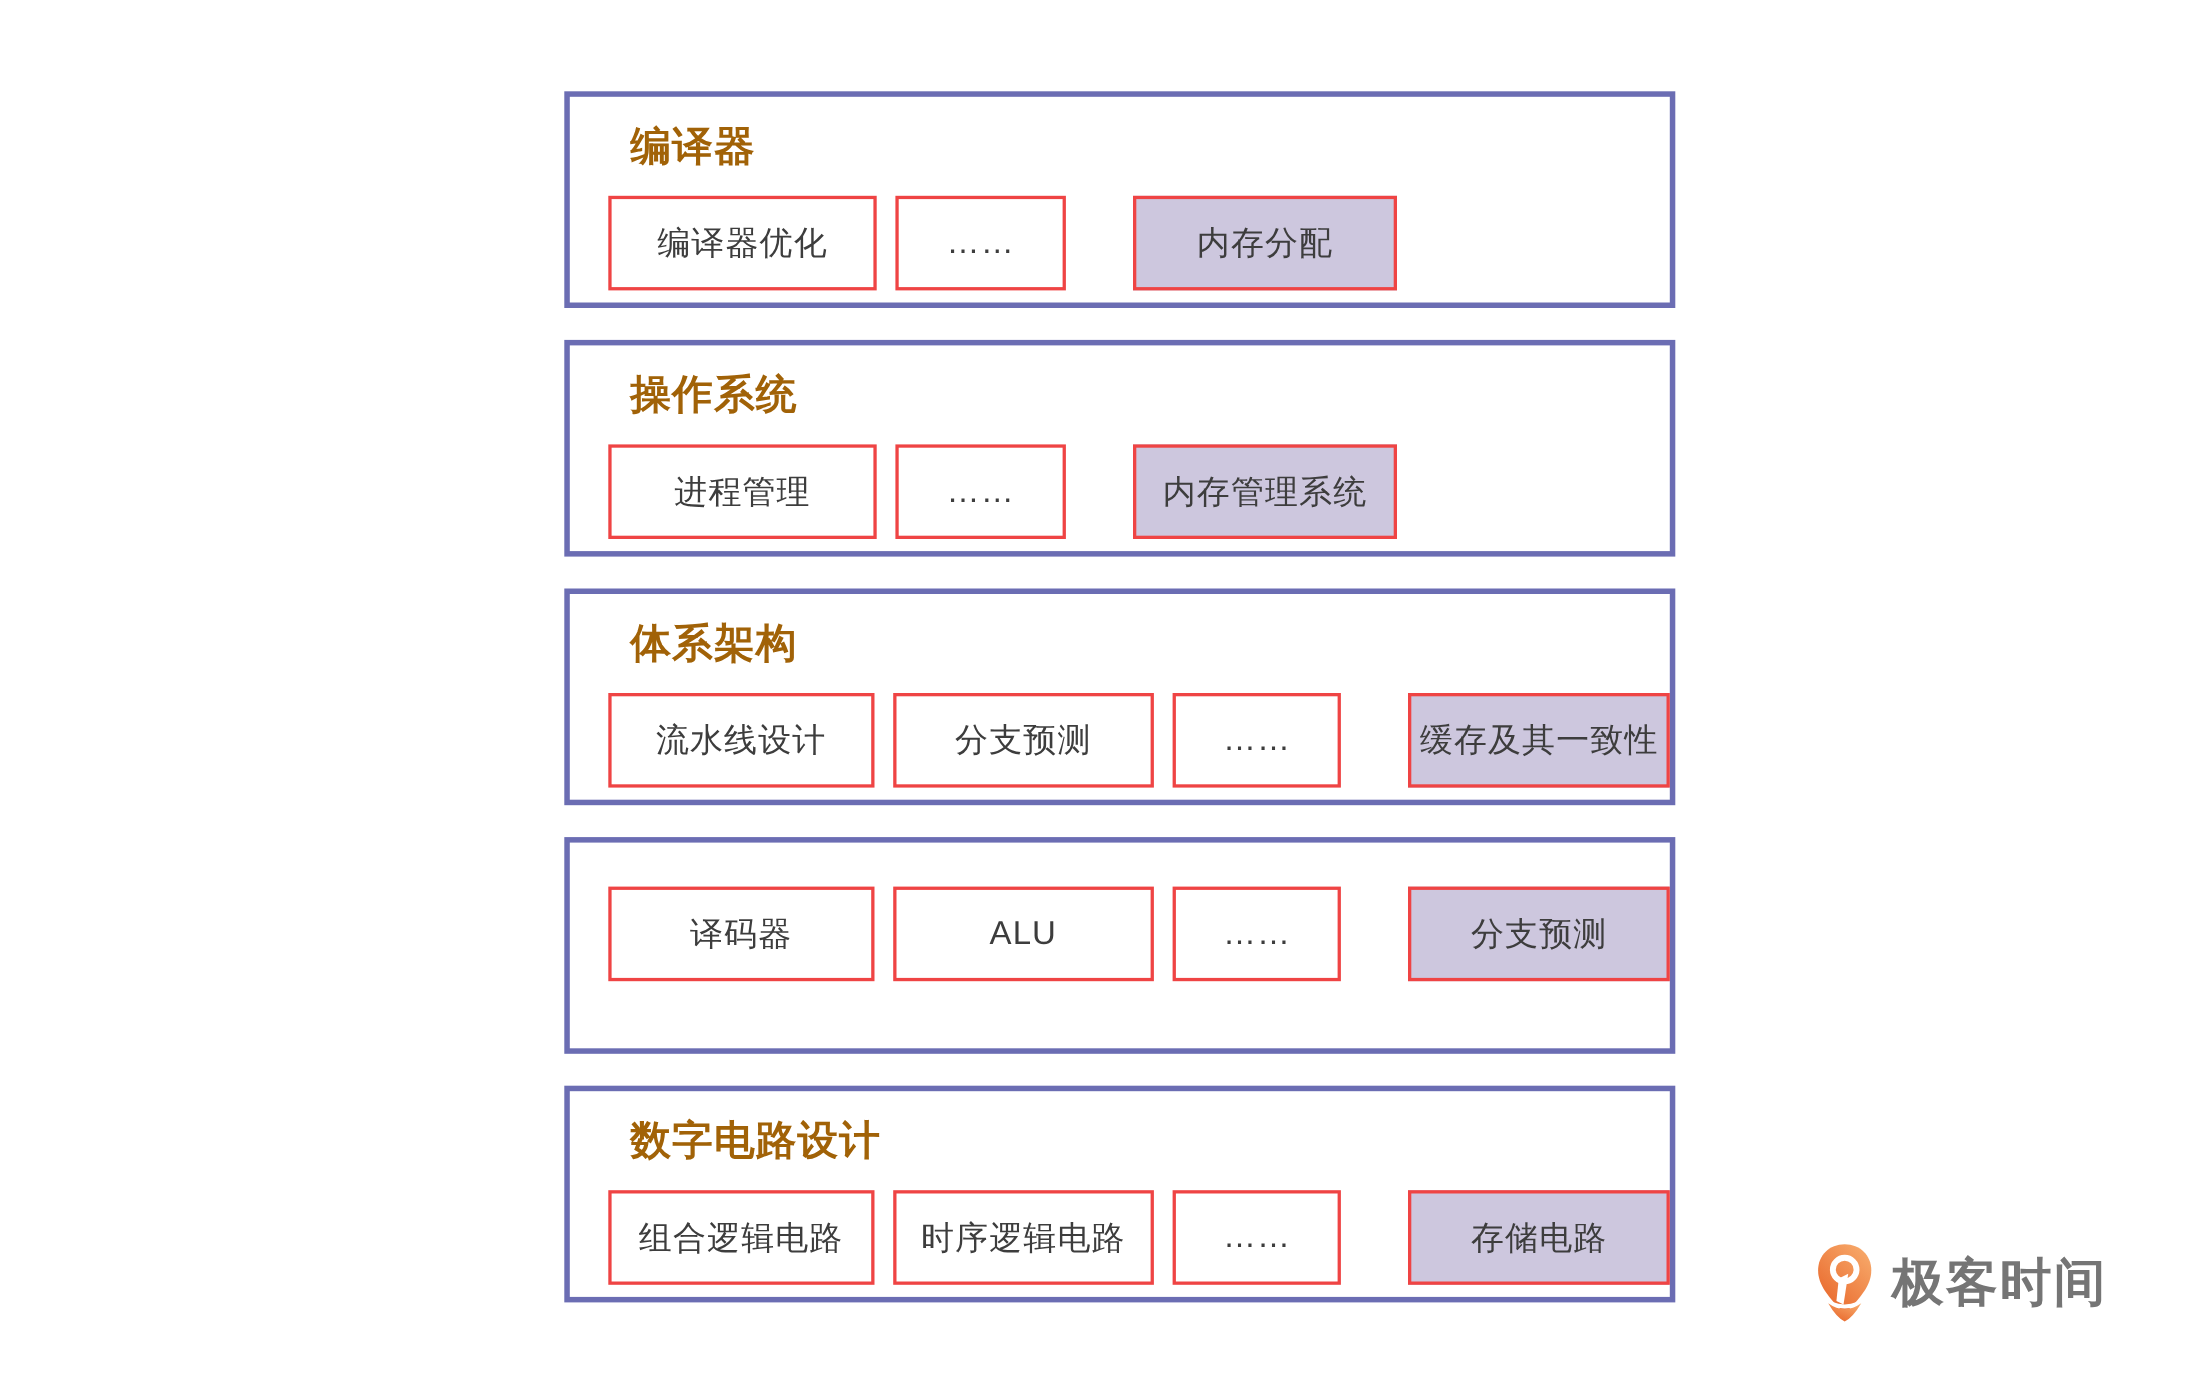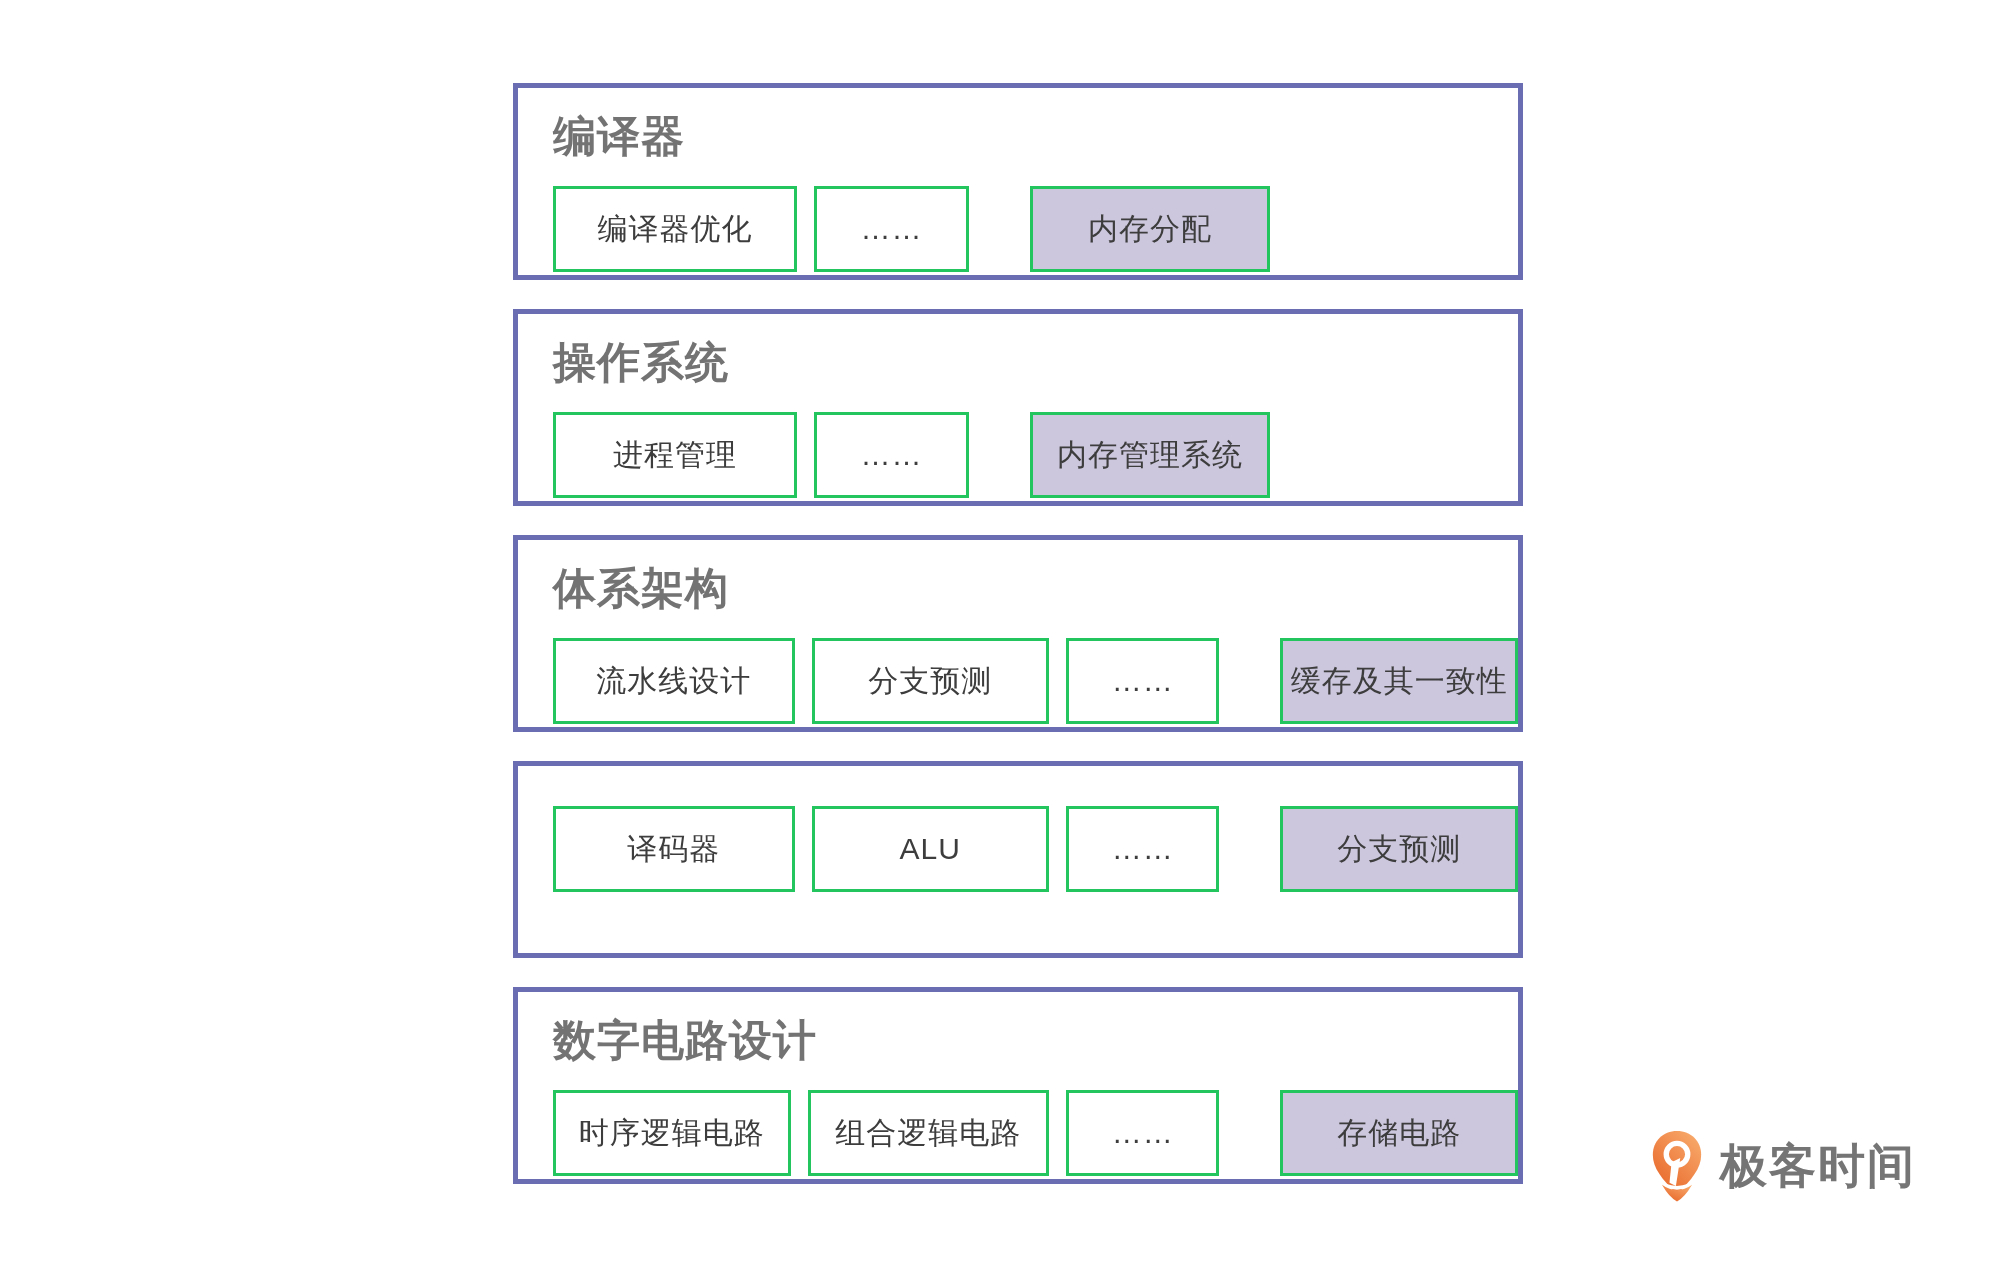"编译器" .layer-title { color: #737373 -> #a16207; font-size: 43px -> 37px; margin-left: none -> 20px }
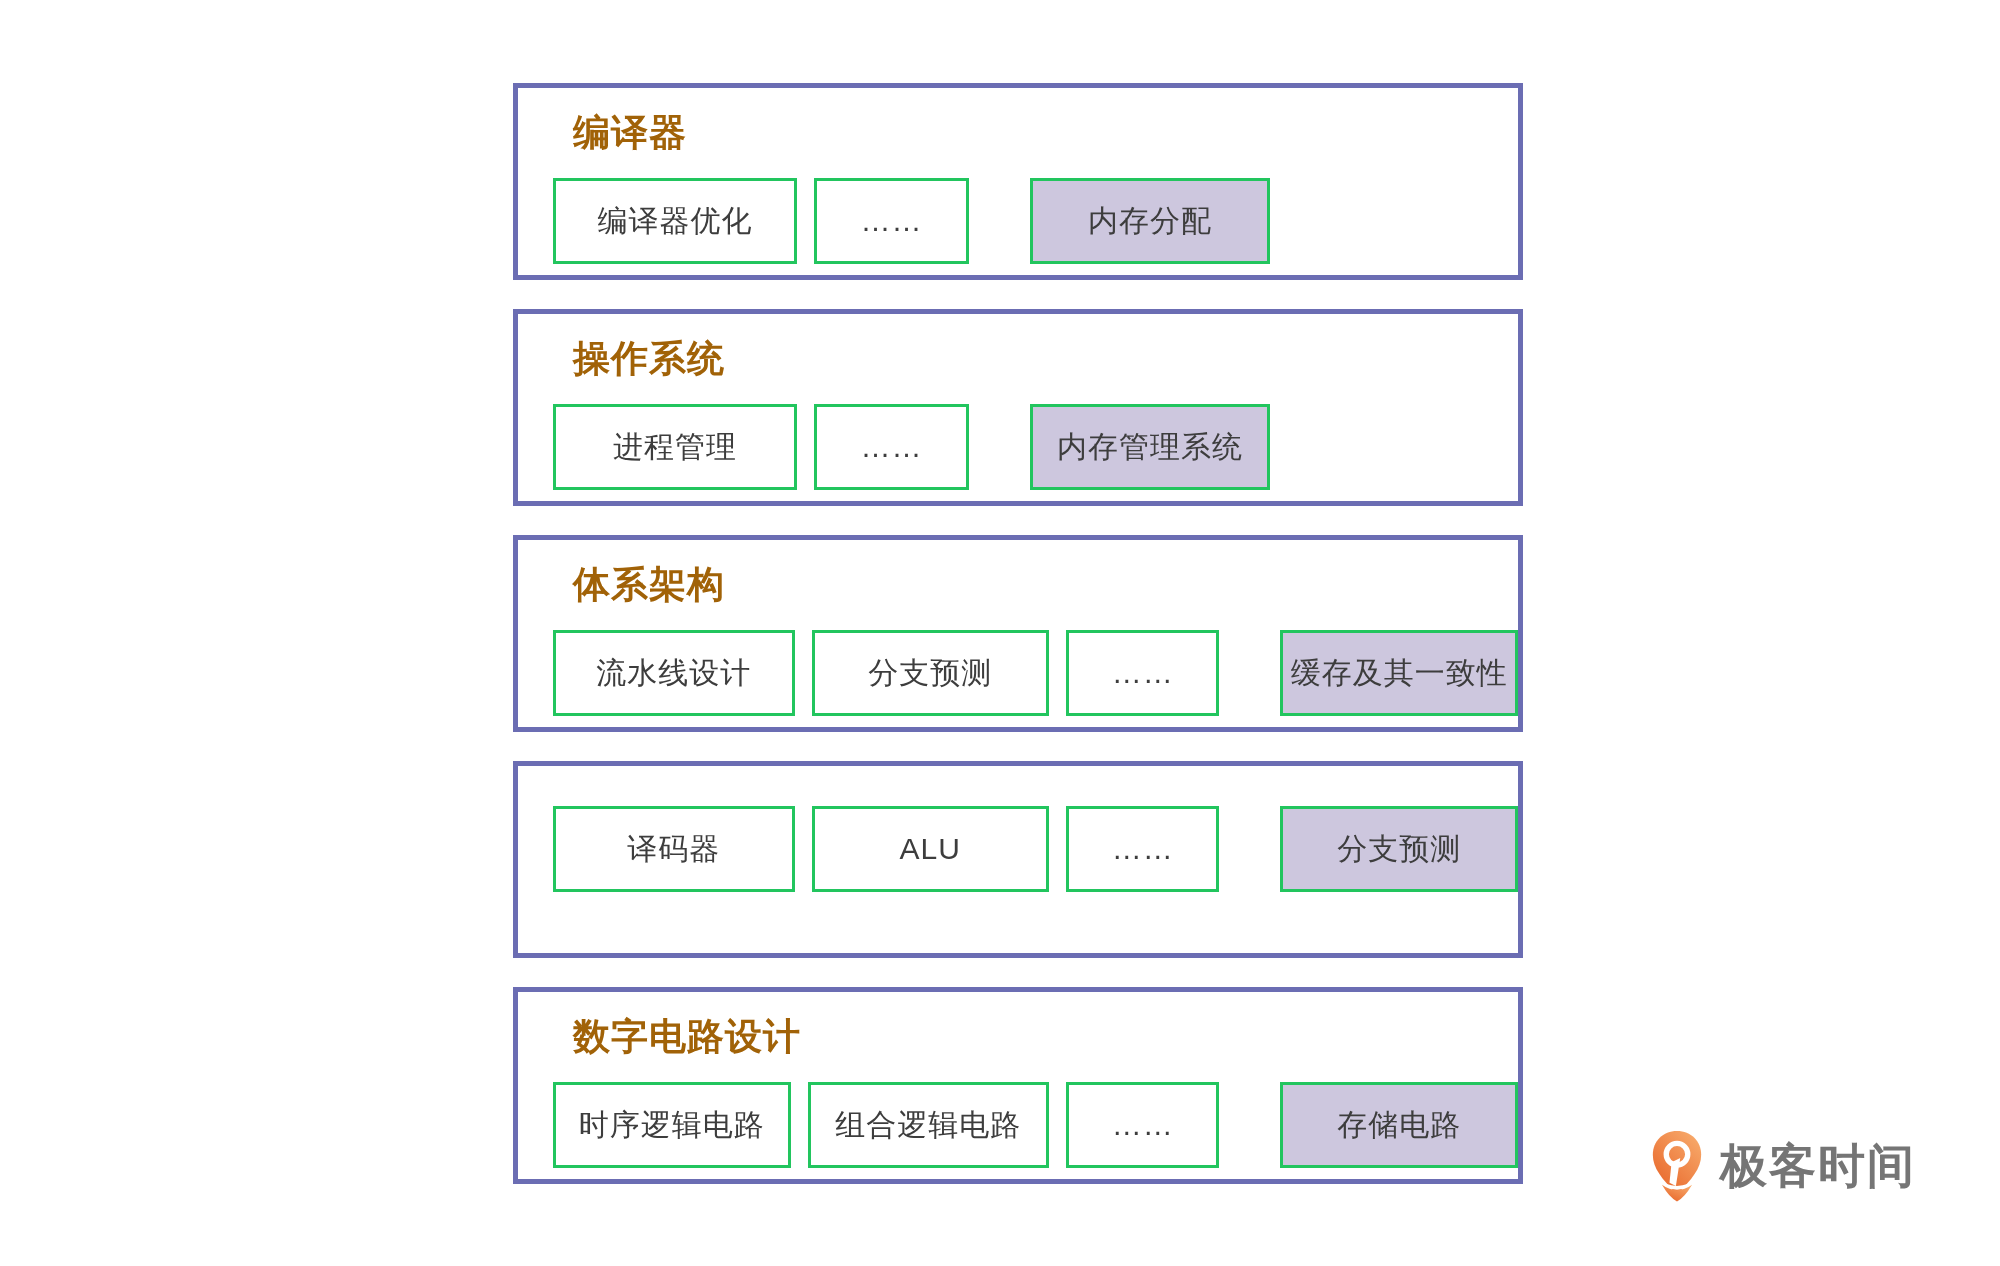"编译器优化" .box { border: 3px solid #22c55e -> 3px solid #ef4444 }
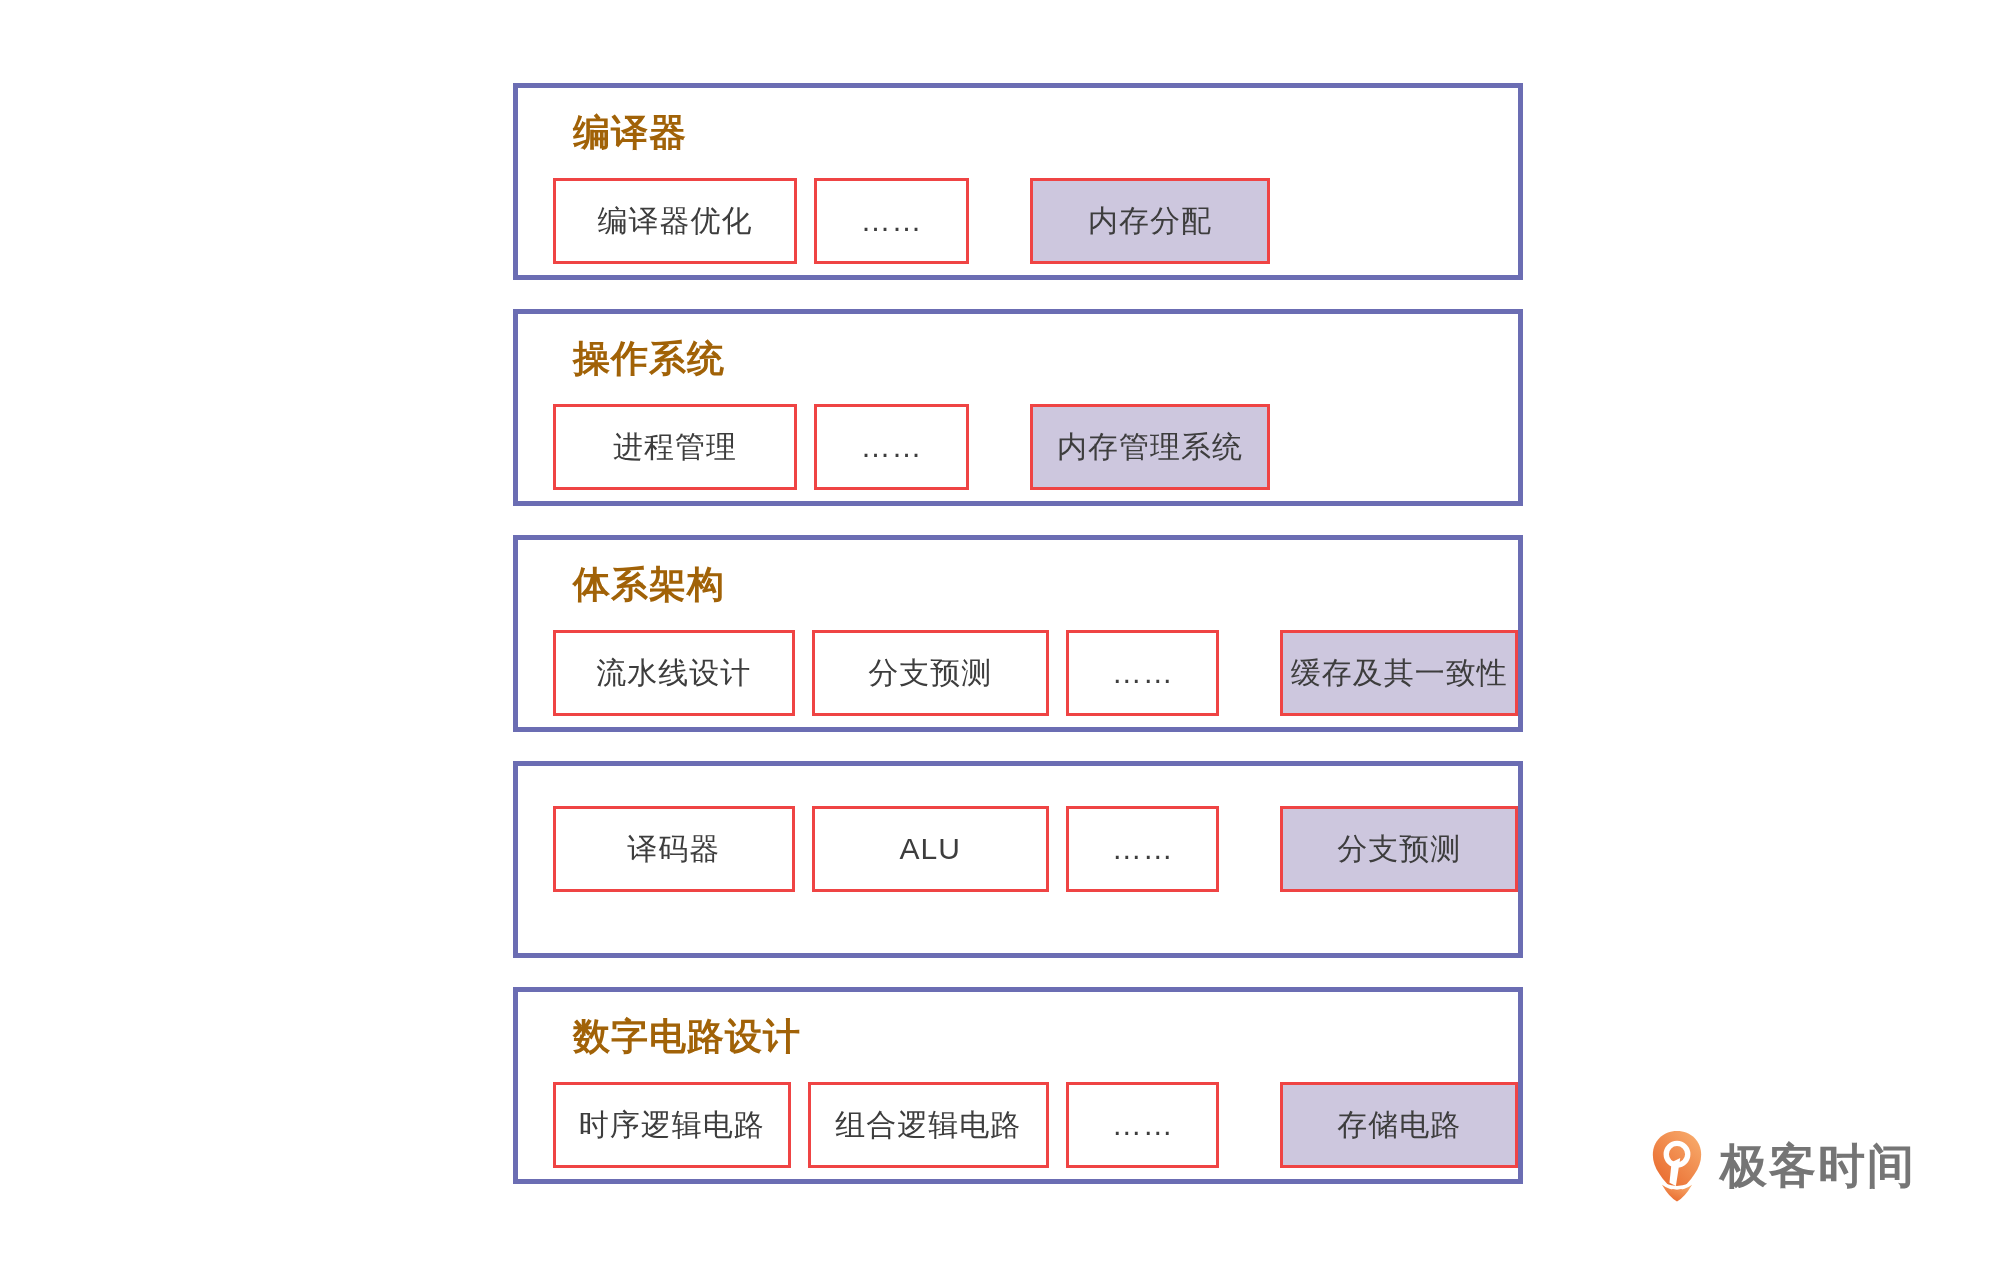"时序逻辑电路" div.box { order: before "组合逻辑电路" -> after "组合逻辑电路" }
